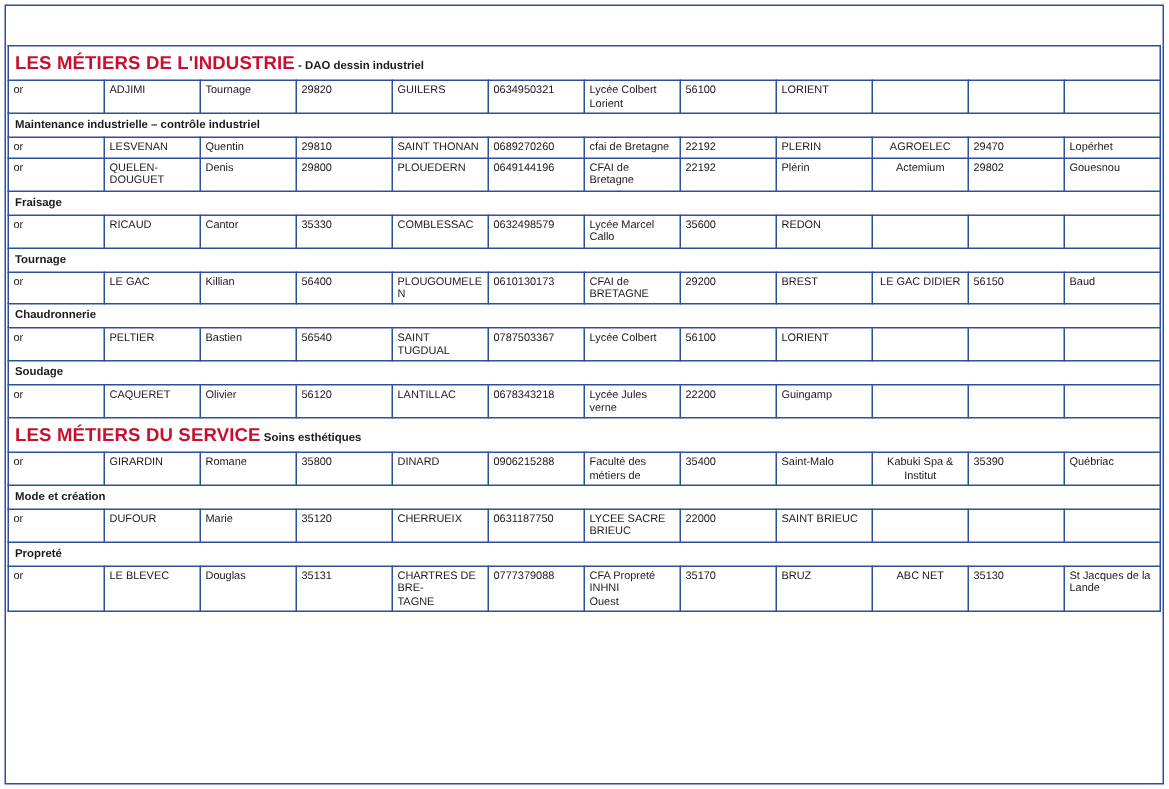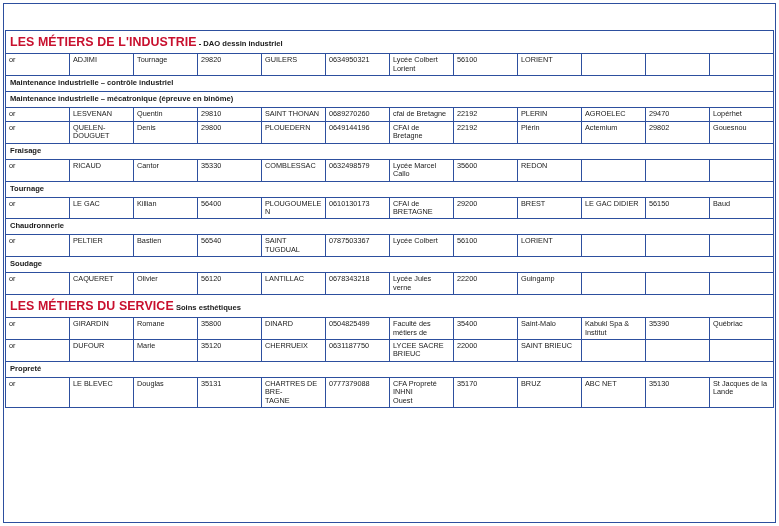"Maintenance industrielle – mécatronique" tr.section { html: <tr> <td><span>Maintenance industrielle – mécatronique (épreuve en binôme)</span></td> </tr> -> none }
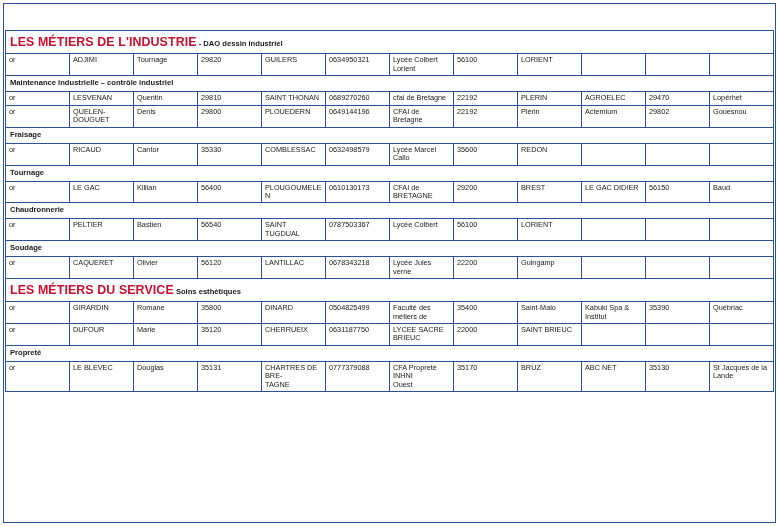"AGROELEC" td.c9 { text-align: none -> center }
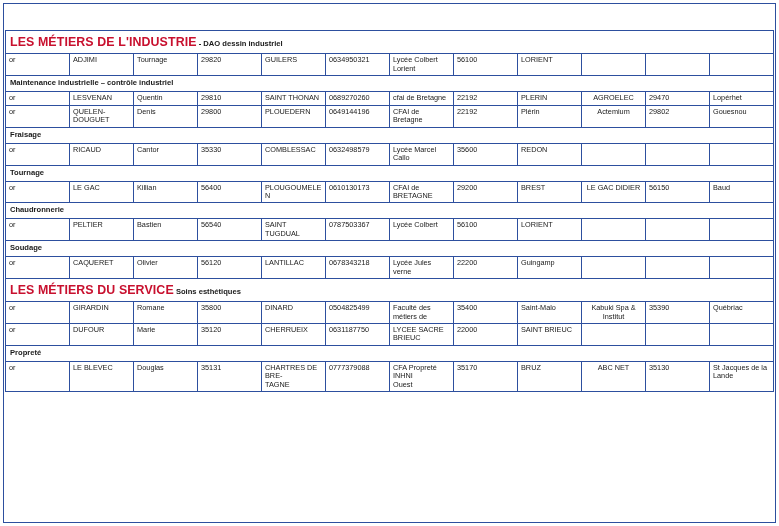"0504825499" td.c5 { text: 0504825499 -> 0906215288 }
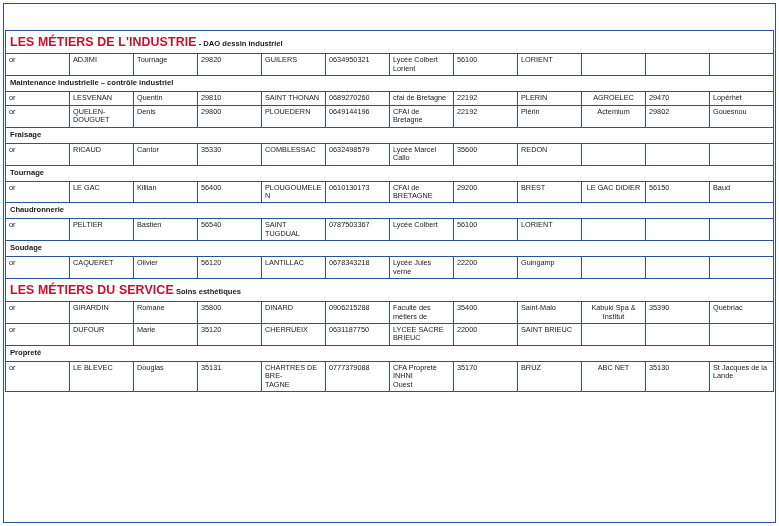"Mode et création" tr.section { html: none -> <tr> <td><span>Mode et création</span></td> </tr> }
